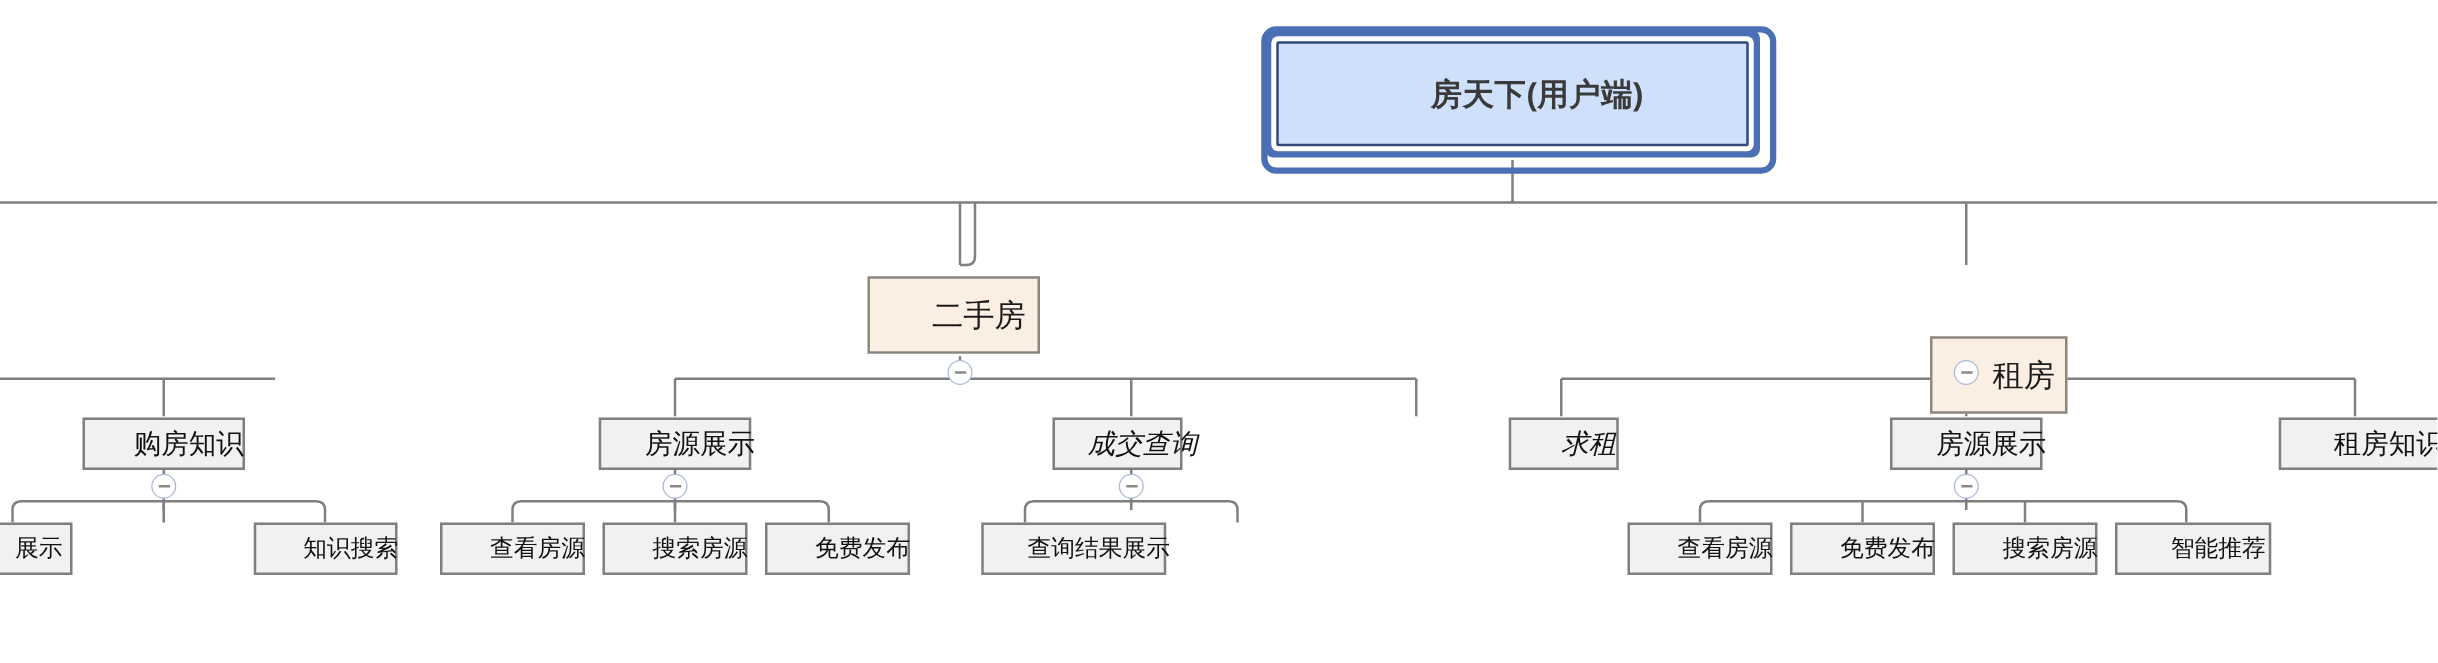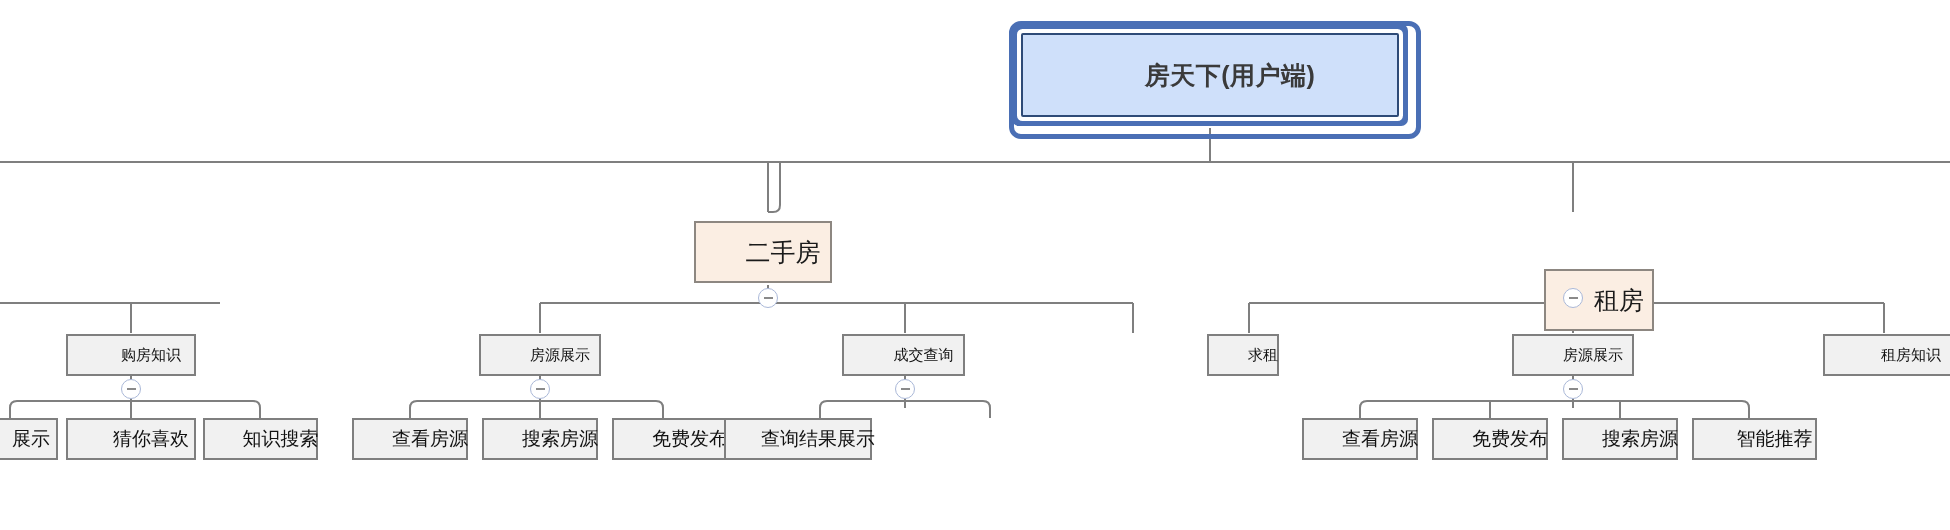"购房知识" .node.lvl2 { font-size: 15px -> 22px }
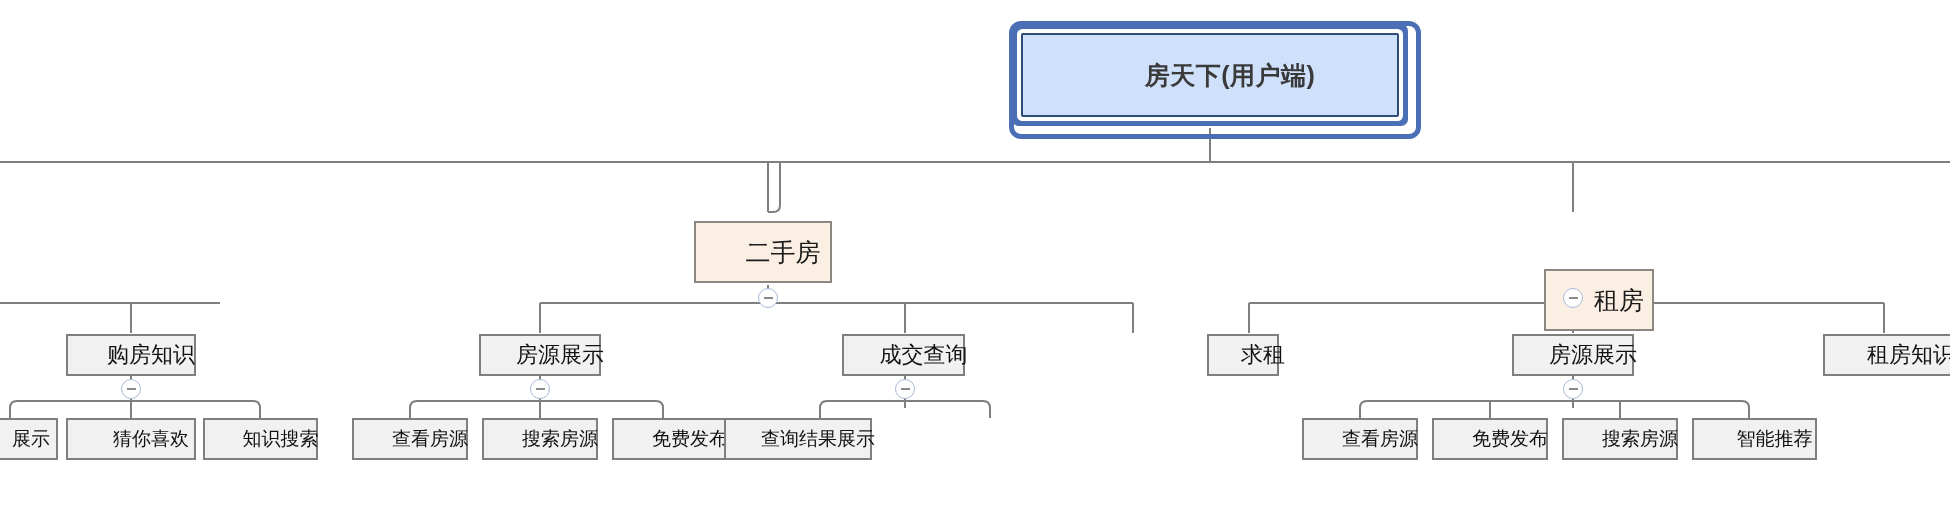"成交查询" div.node { font-style: none -> italic; width: 123px -> 104px }
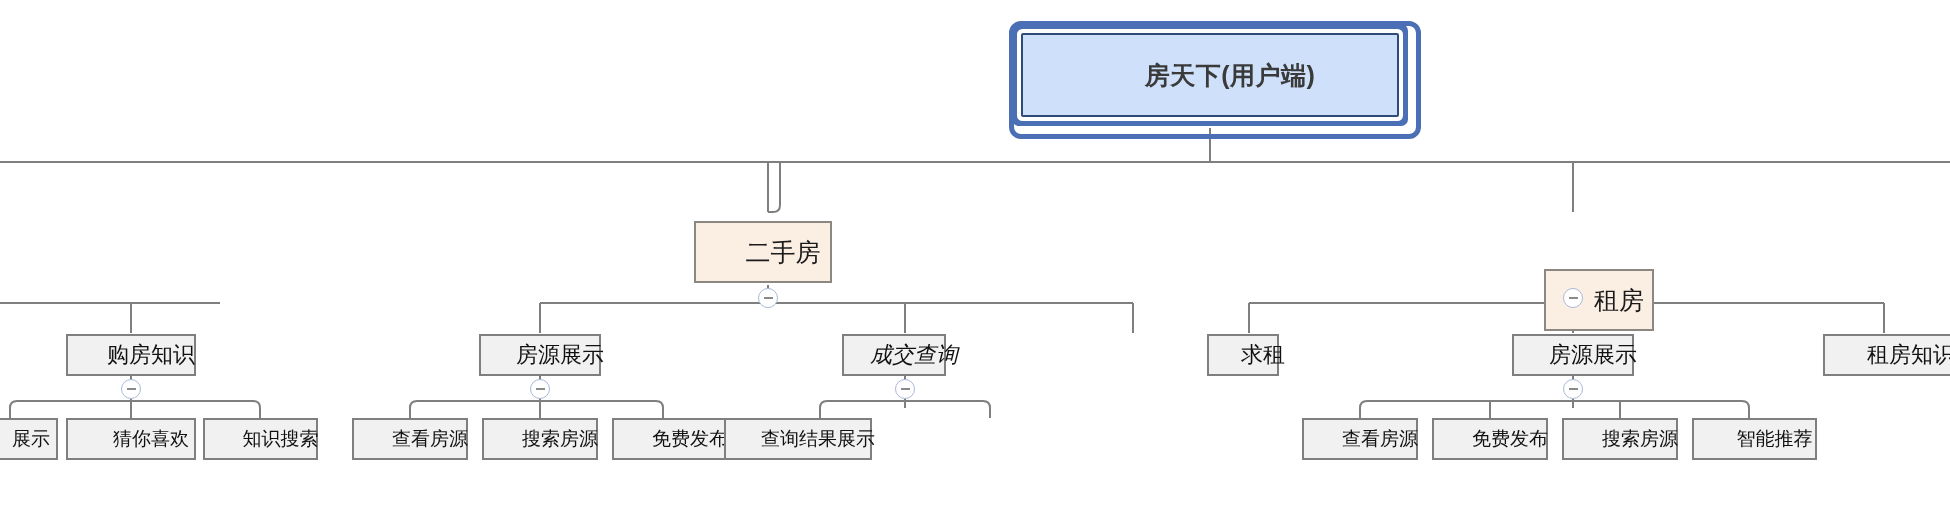"求租" div.node { font-style: none -> italic; width: 72px -> 88px }
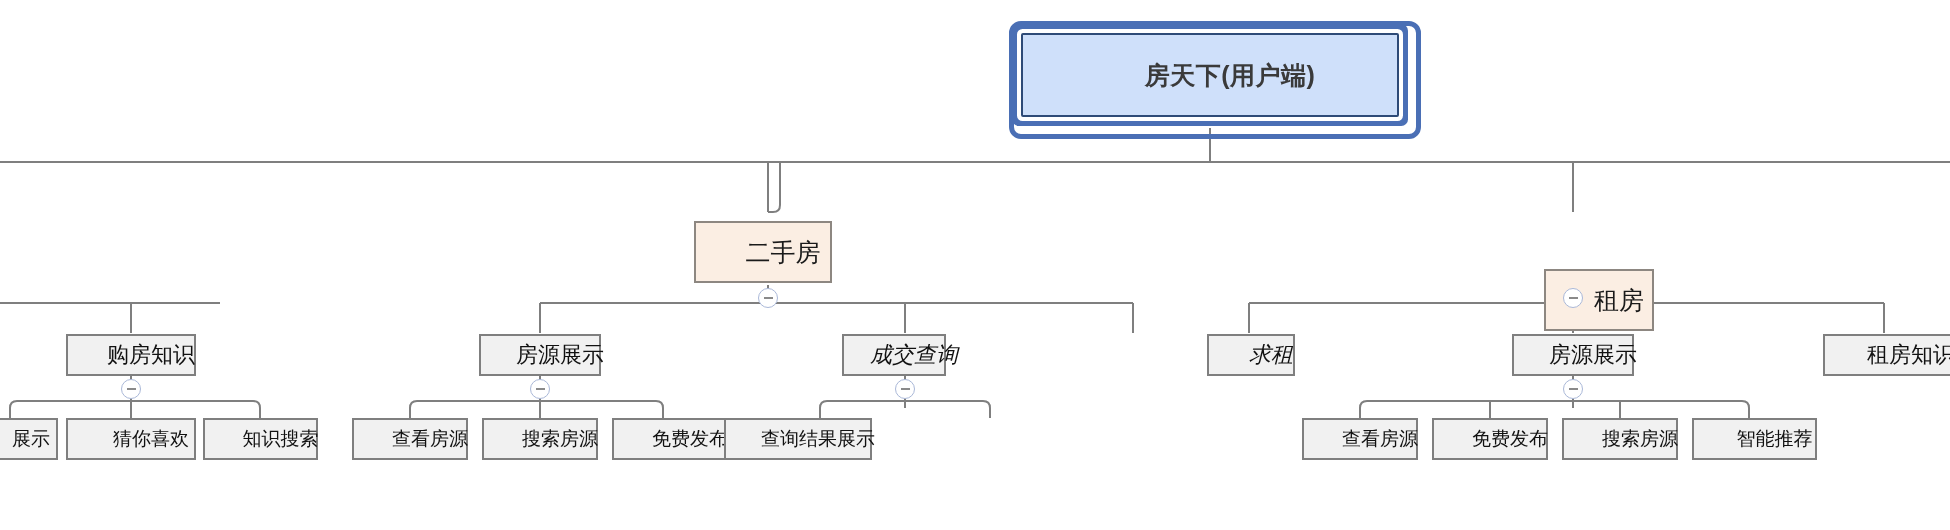"猜你喜欢" div.node { html: <div>猜你喜欢</div> -> none }
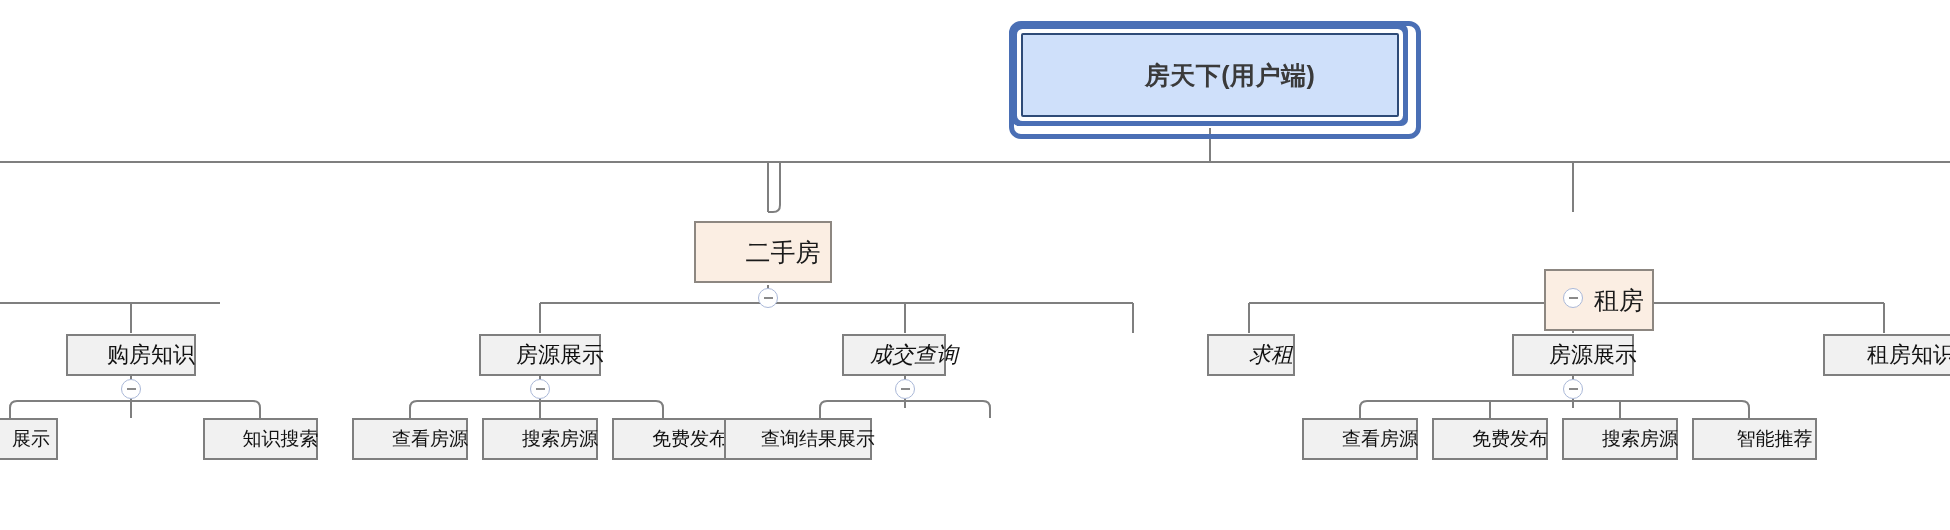"查询结果展示" div.node { left: 724px -> 785px }
